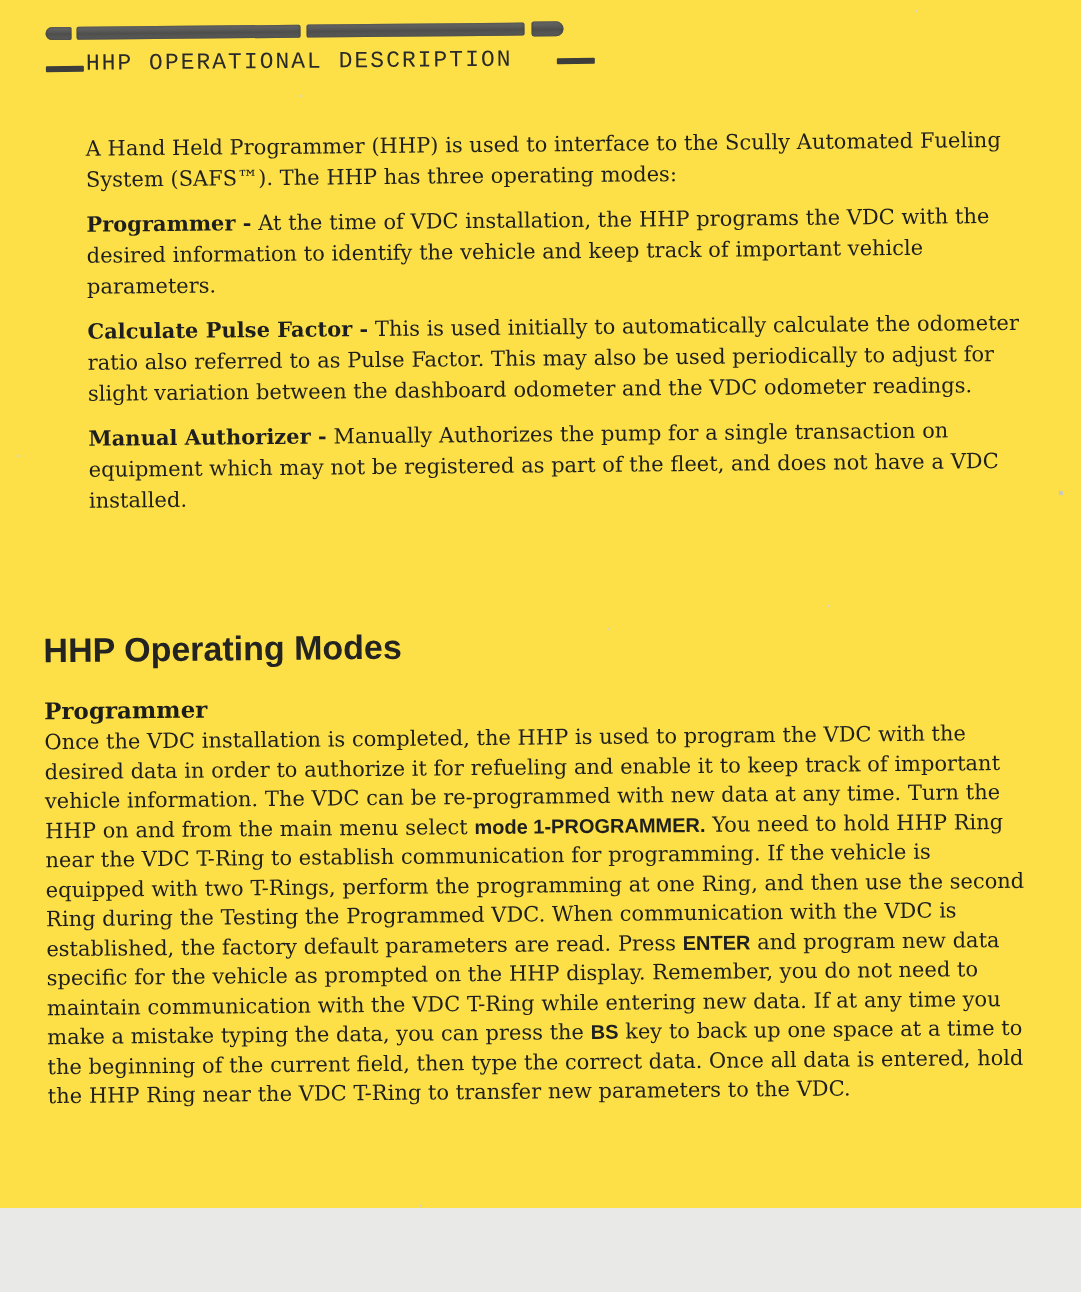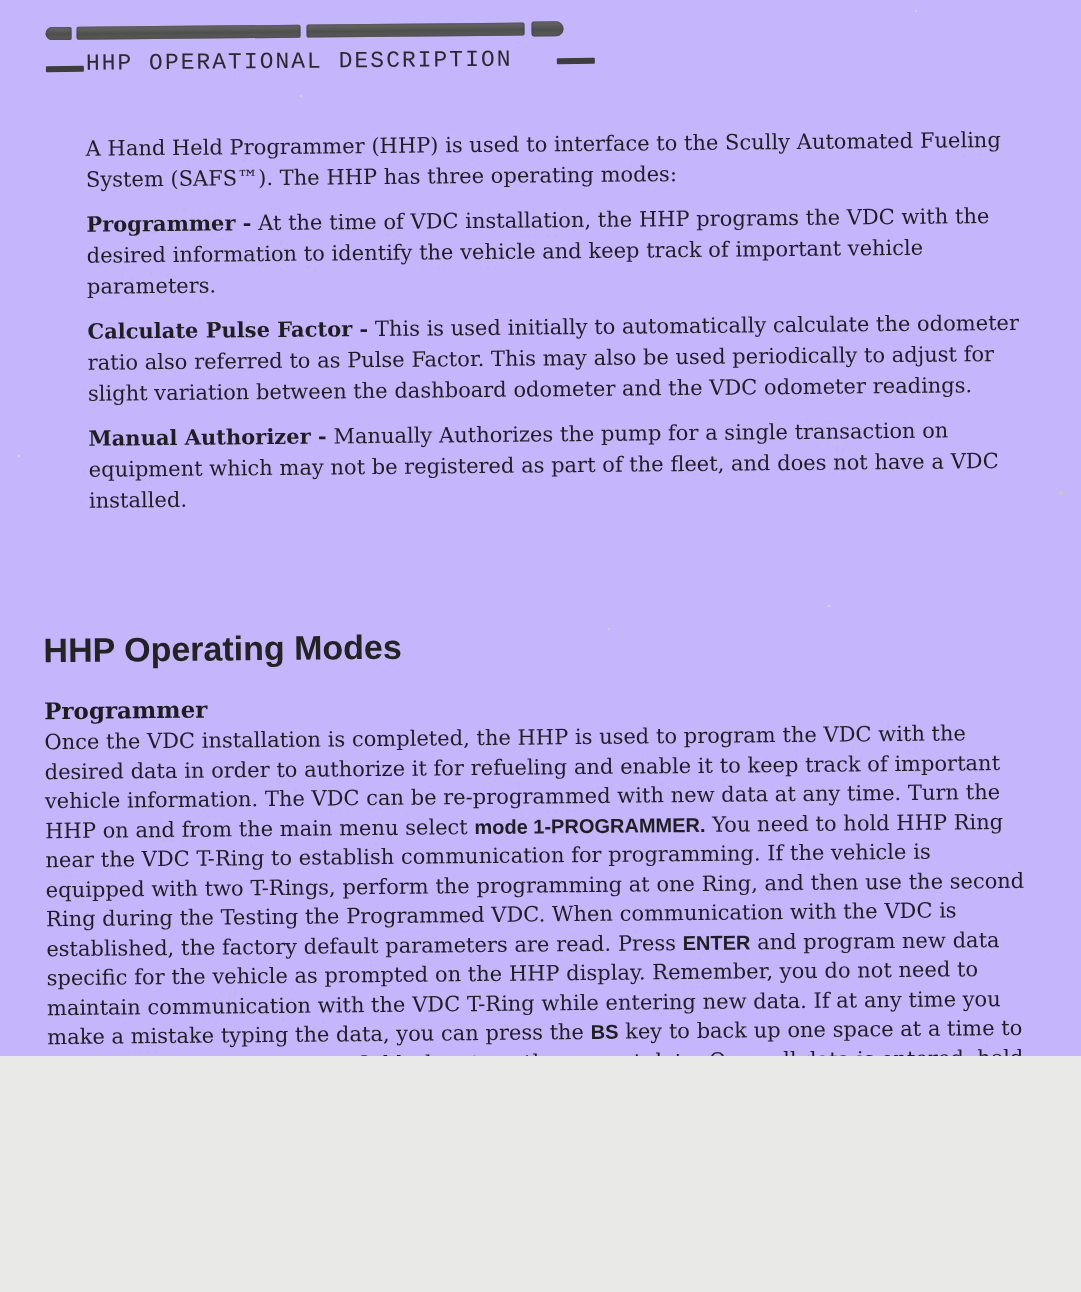"HHP OPERATIONAL DESCRIPTION" .page { background: #c4b5fd -> #fde047; height: 1056px -> 1208px }
